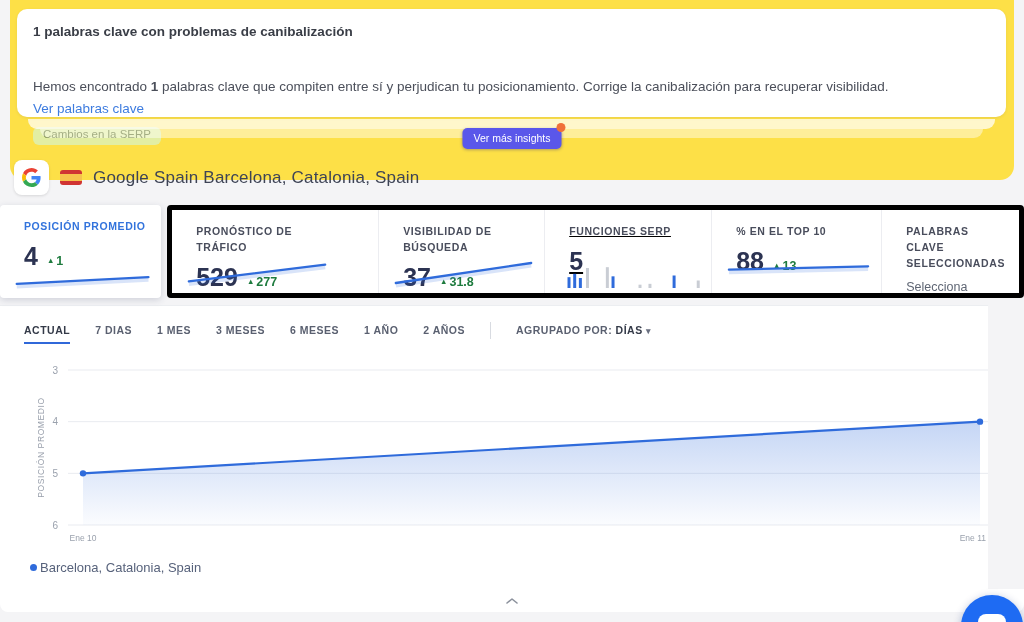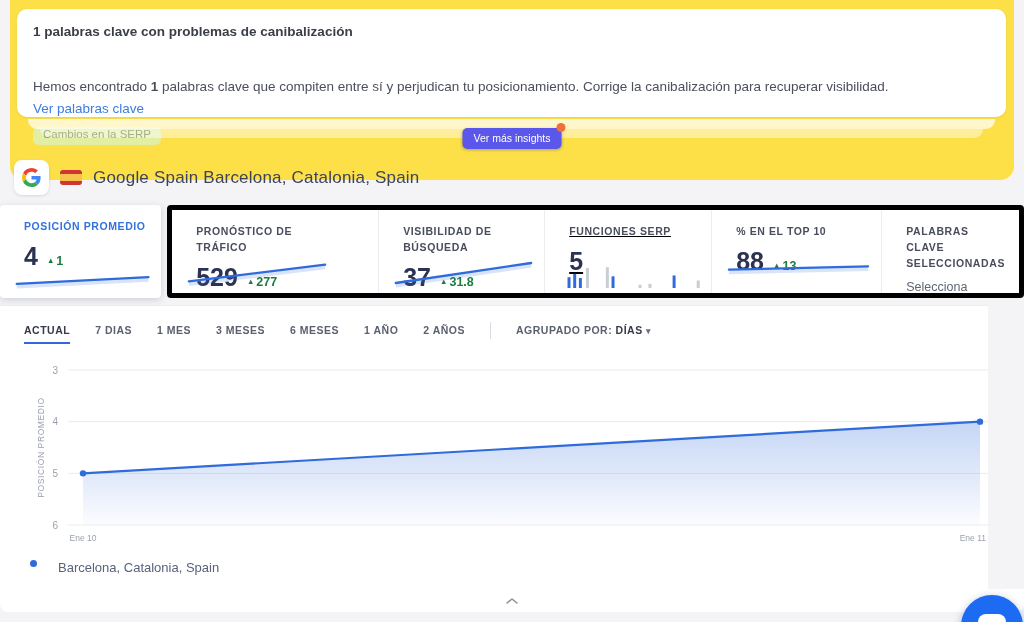"Barcelona, Catalonia, Spain" .legend { align-items: flex-start -> center; gap: 21px -> 3px }
